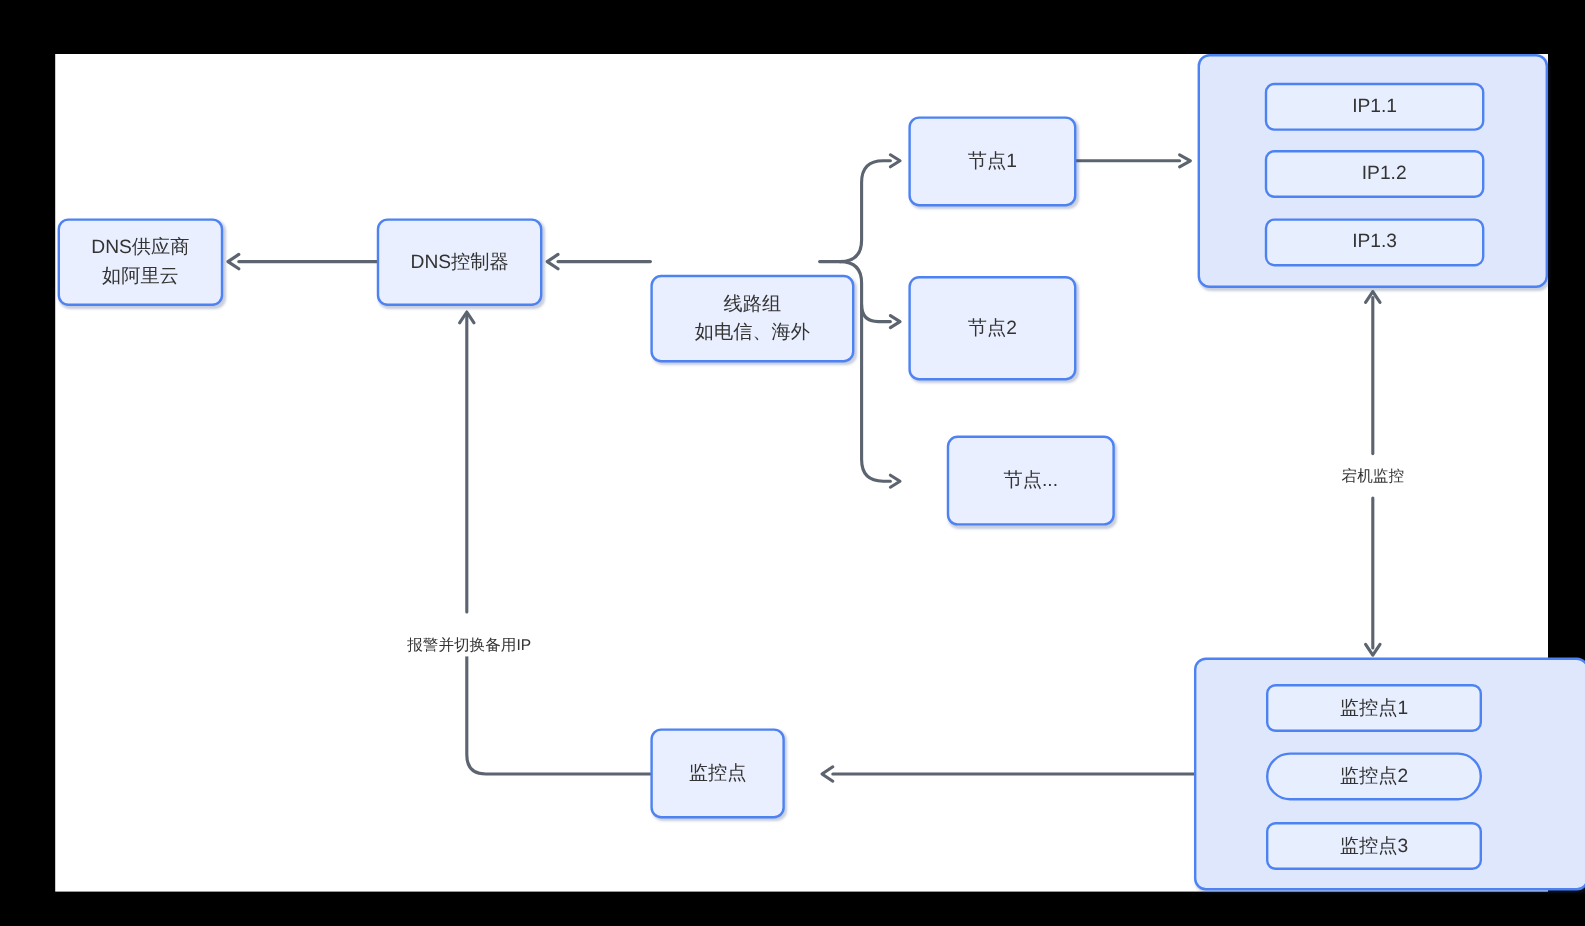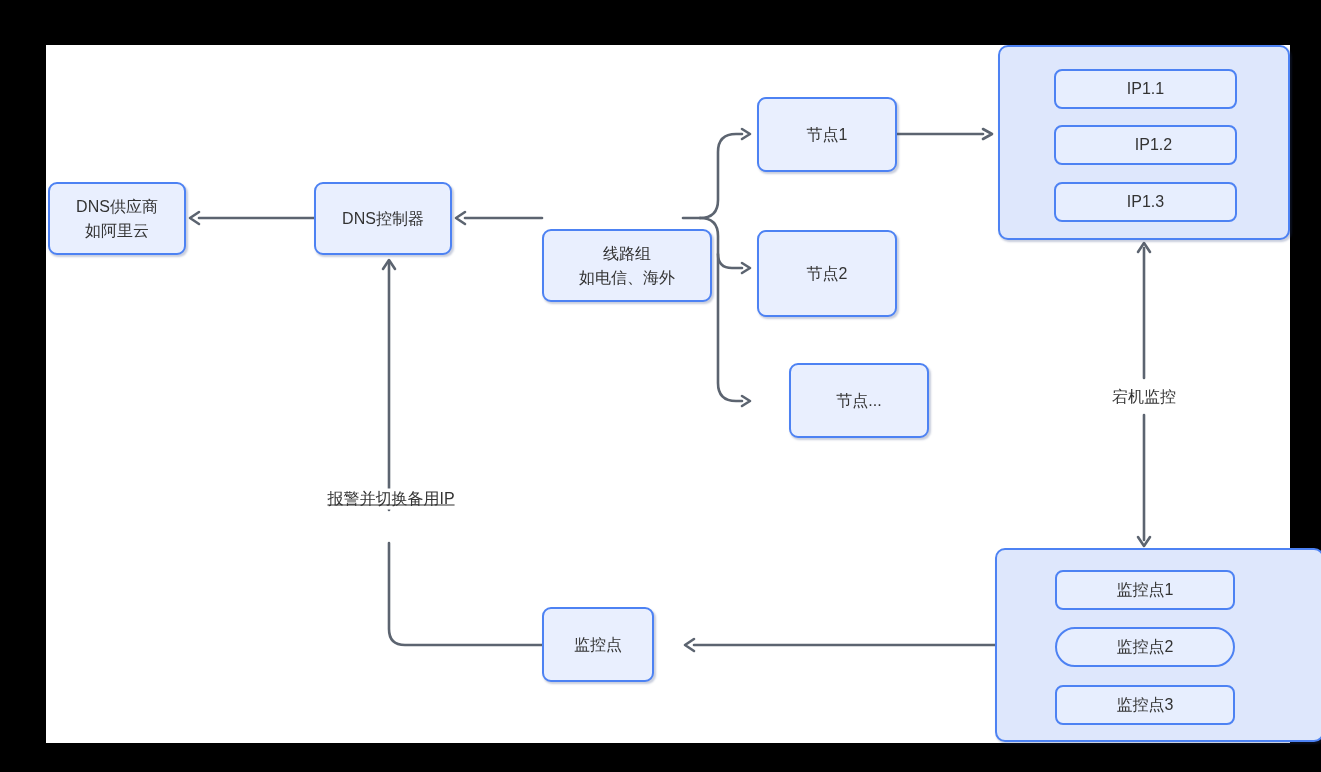"宕机监控" .edge-label { font-size: 16px -> 13px }
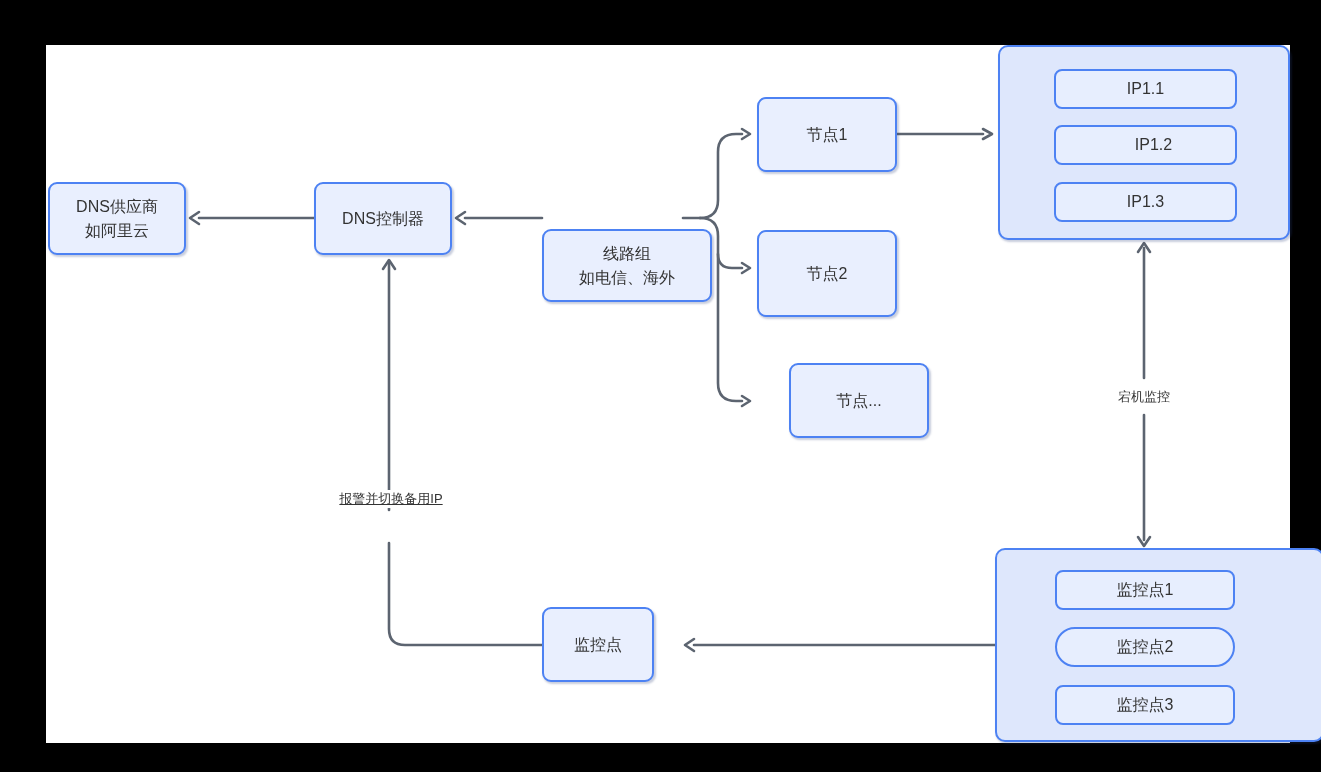"报警并切换备用IP" div.edge-label { text-decoration: underline -> none; top: 454px -> 493px }
